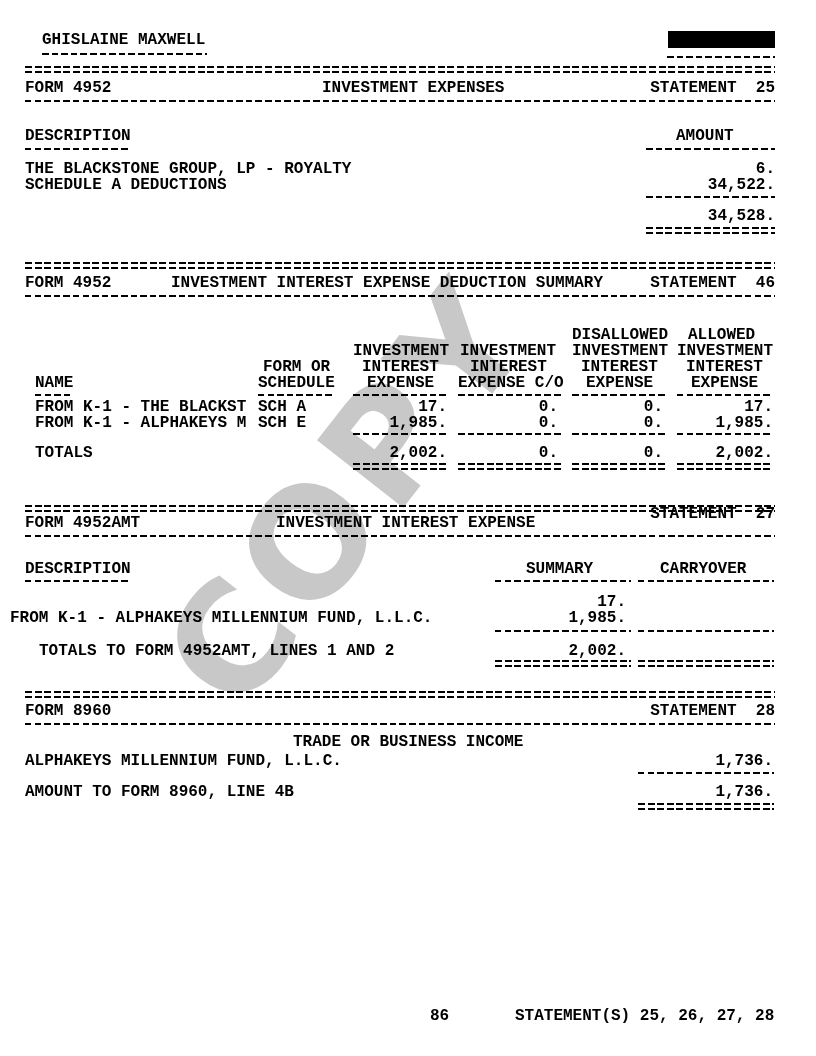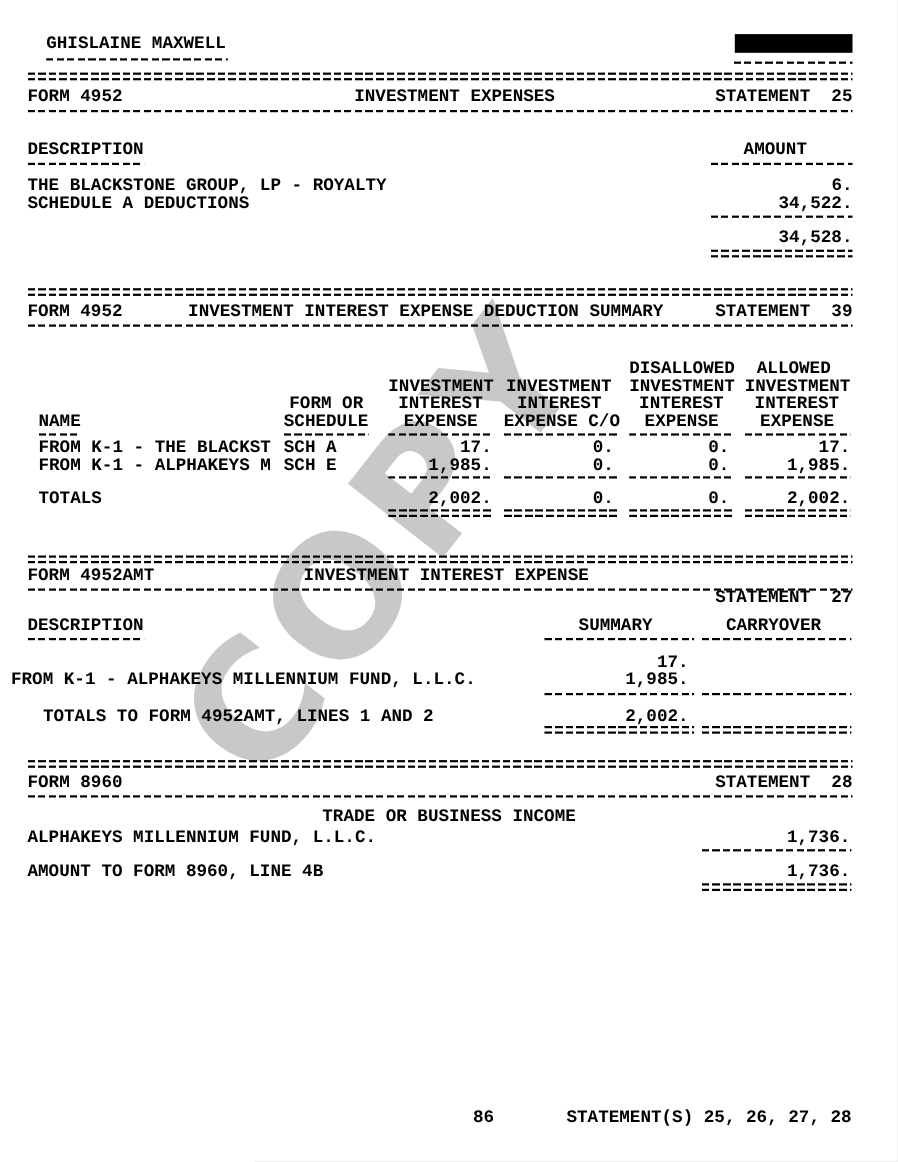"STATEMENT 39" div.t { text: 39 -> 46 }
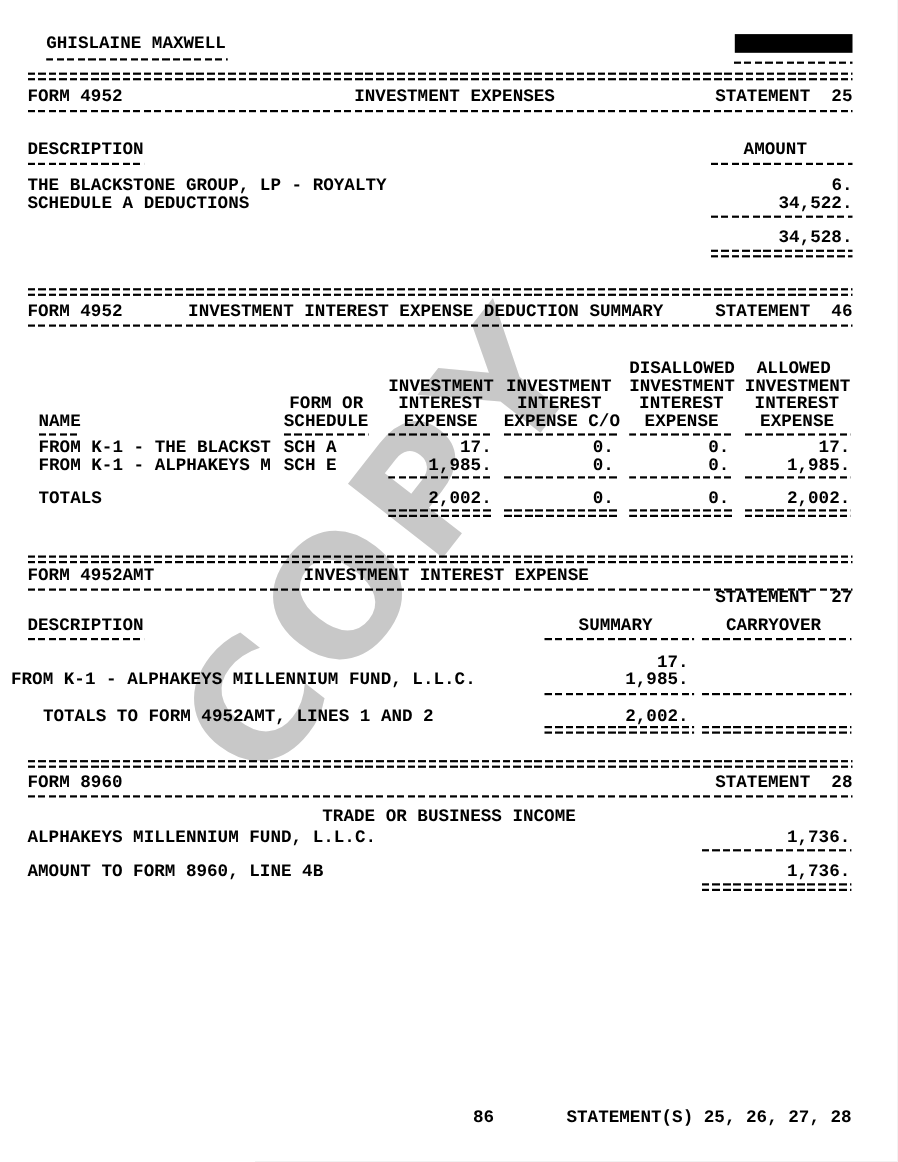"STATEMENT 27" div.t { top: 535px -> 506px }
